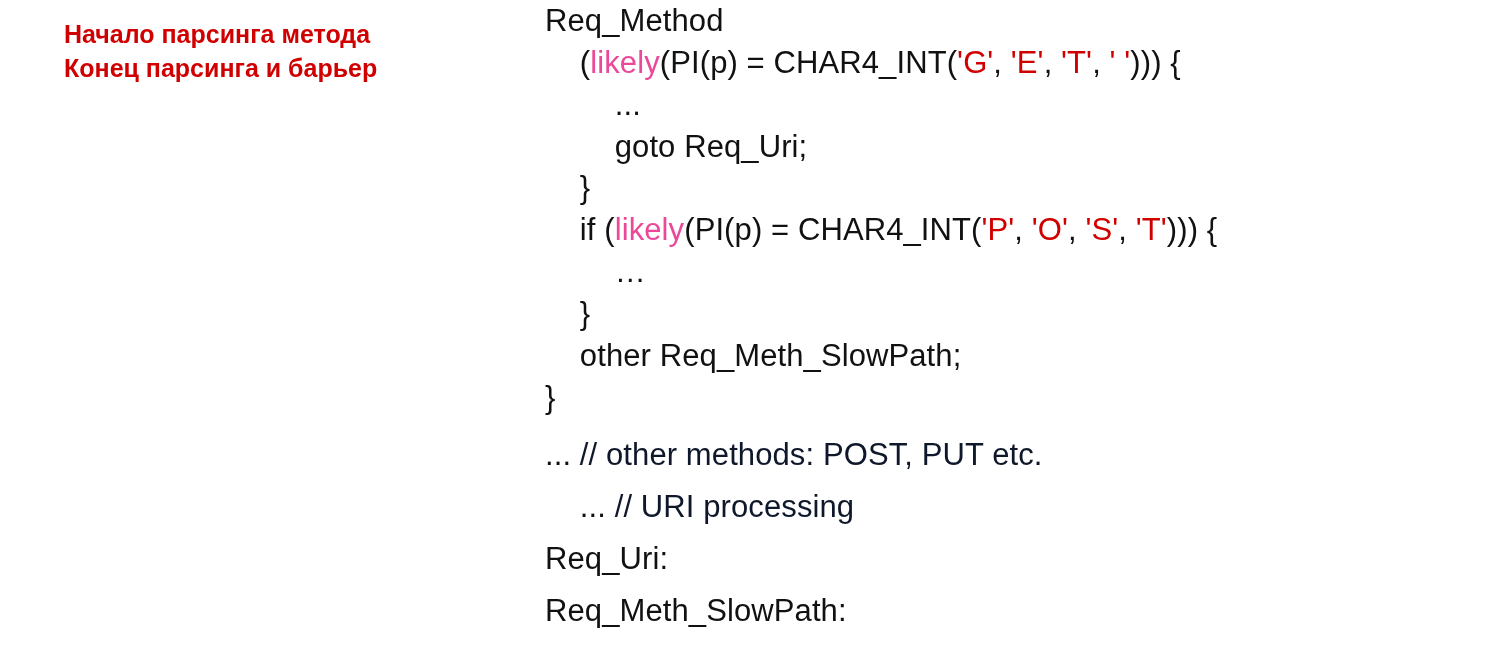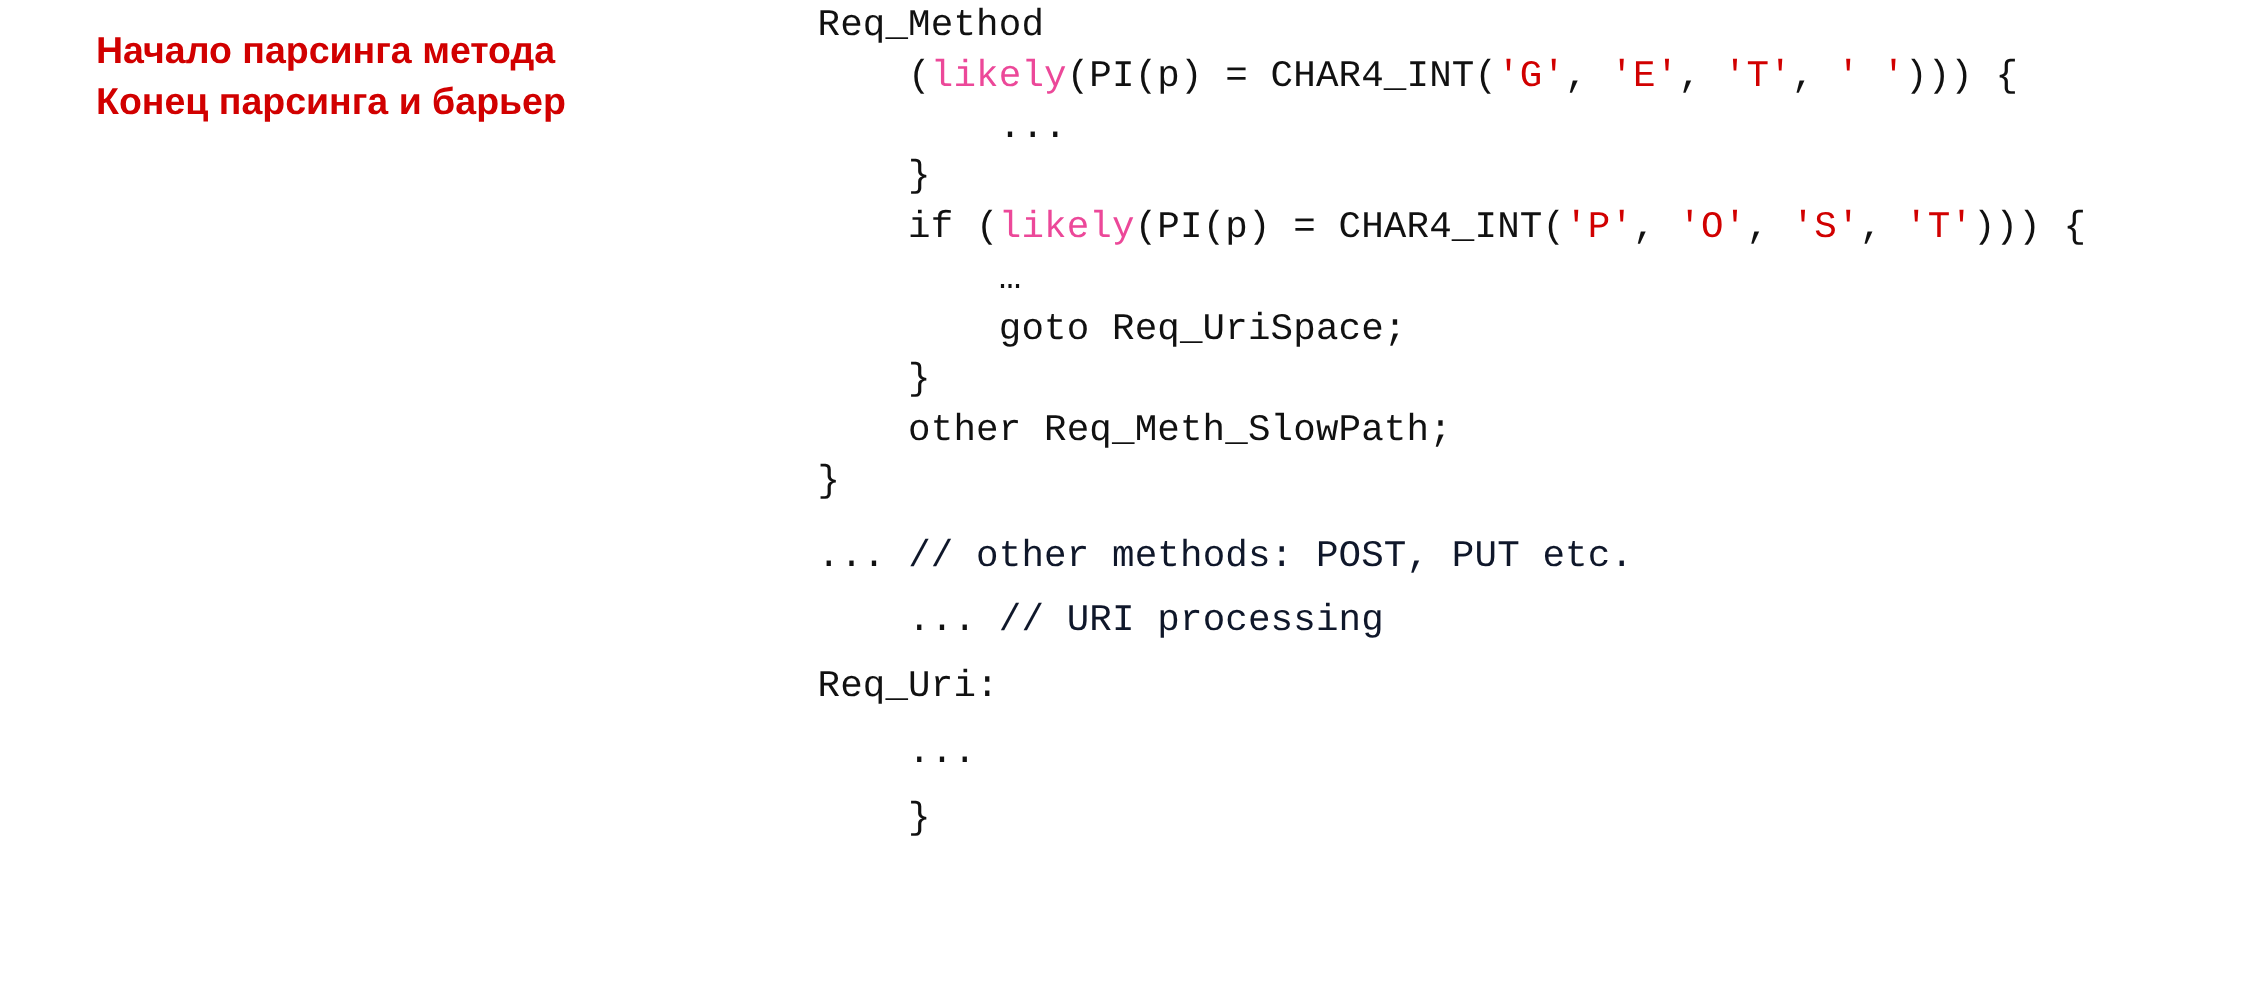"Req_Method" .code-line { font-family: Liberation Mono, monospace -> Liberation Sans, sans-serif; font-size: 25px -> 31px }
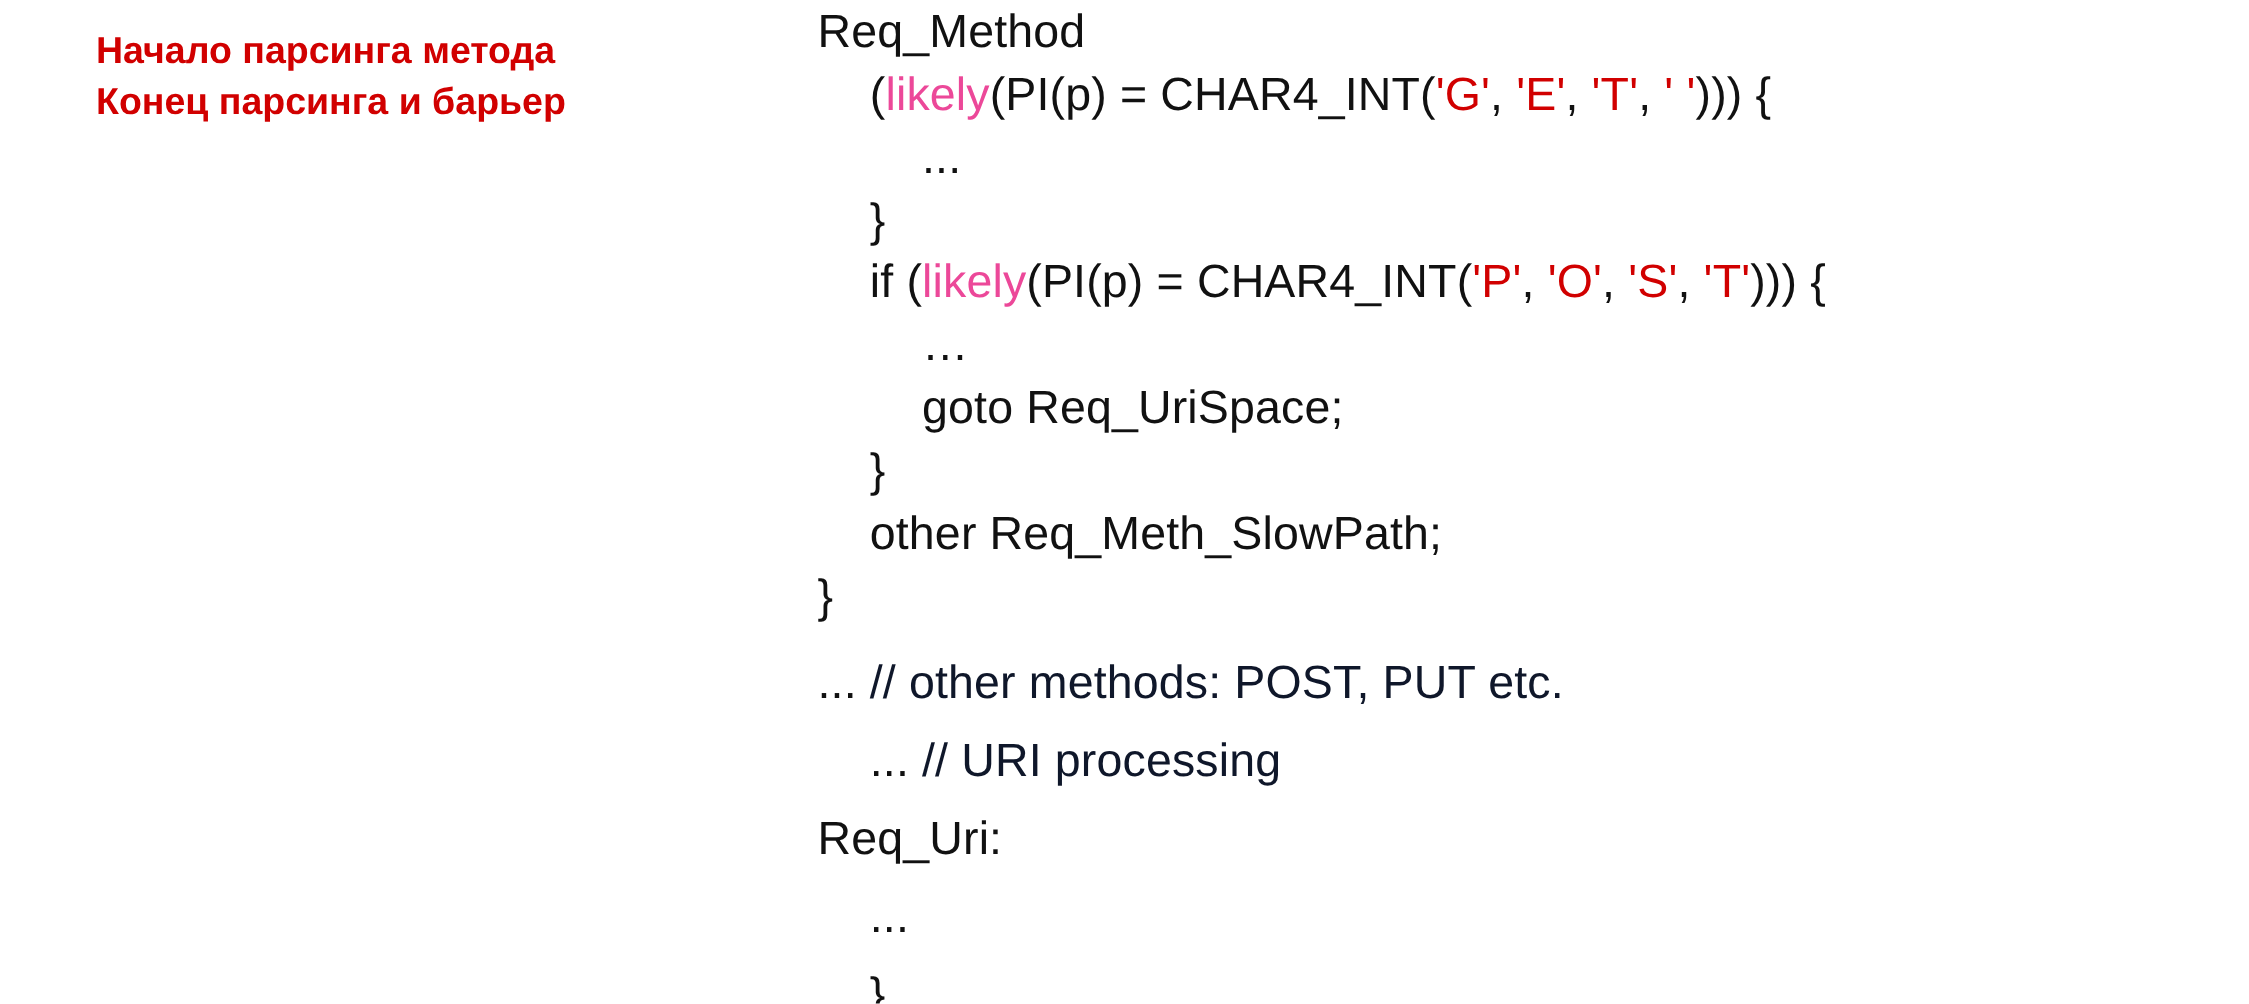"goto Req_Uri;" div.code-line { html: none -> <div> goto Req_Uri;</div> }
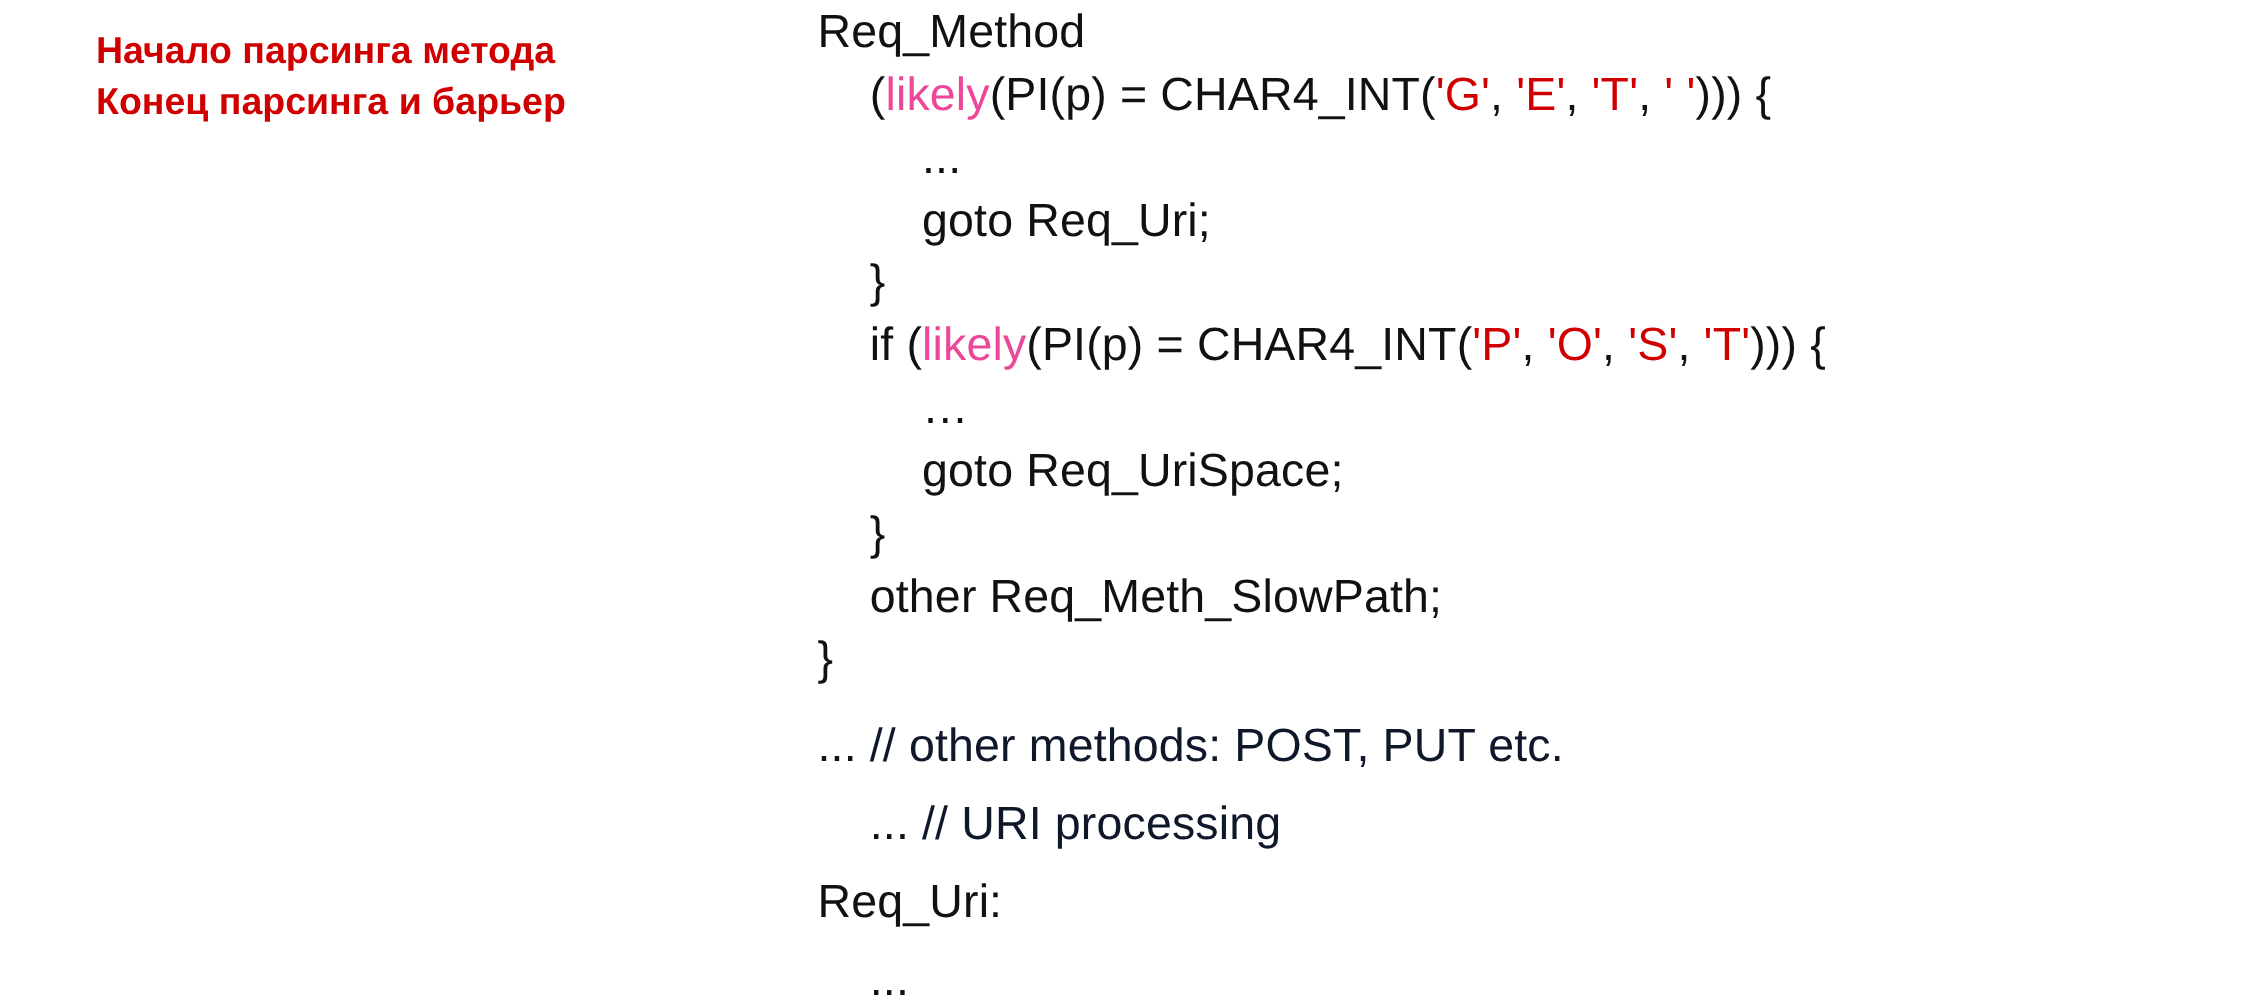"goto Req_UriSpace;" div.code-line { html: <div> goto Req_UriSpace;</div> -> none }
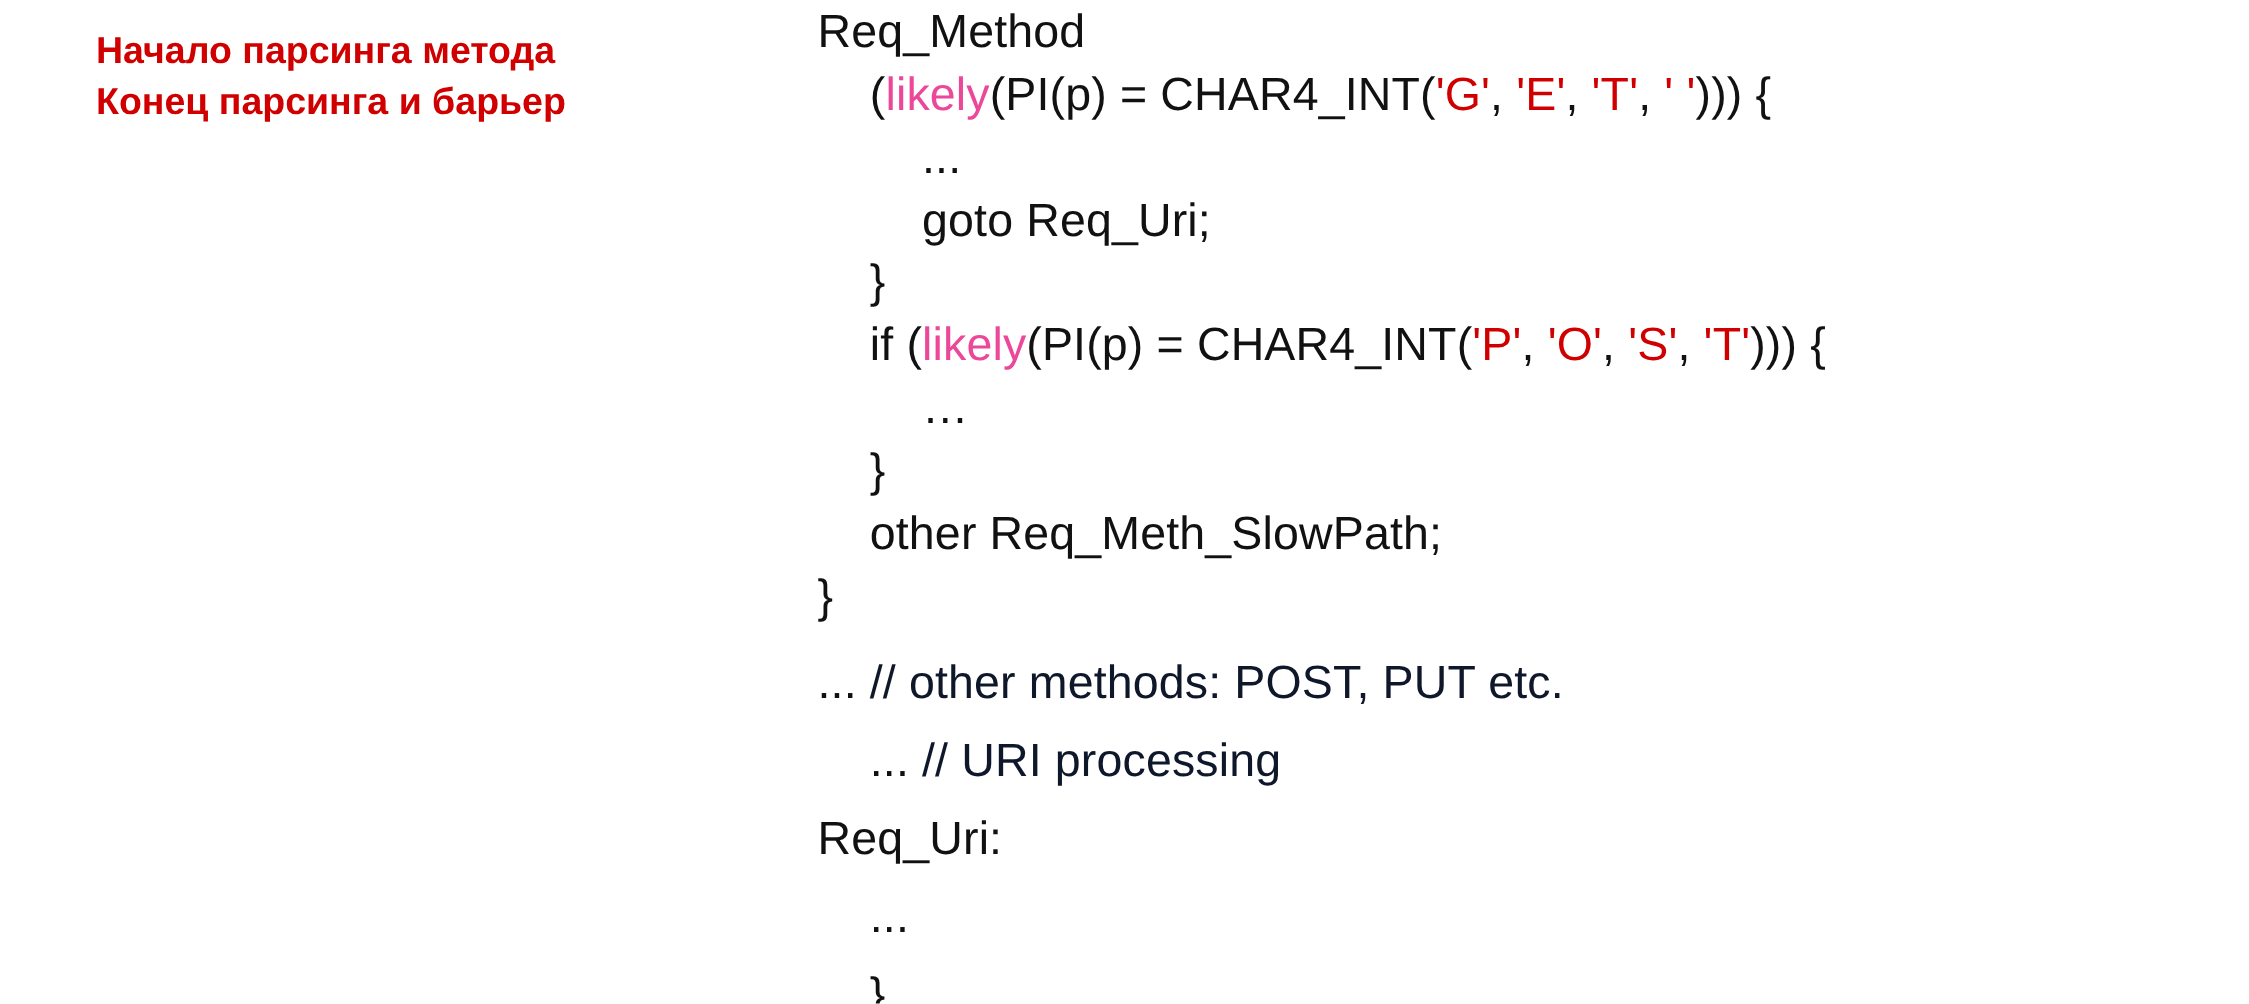"Req_Meth_SlowPath:" div.code-line { html: none -> <div>Req_Meth_SlowPath:</div> }
